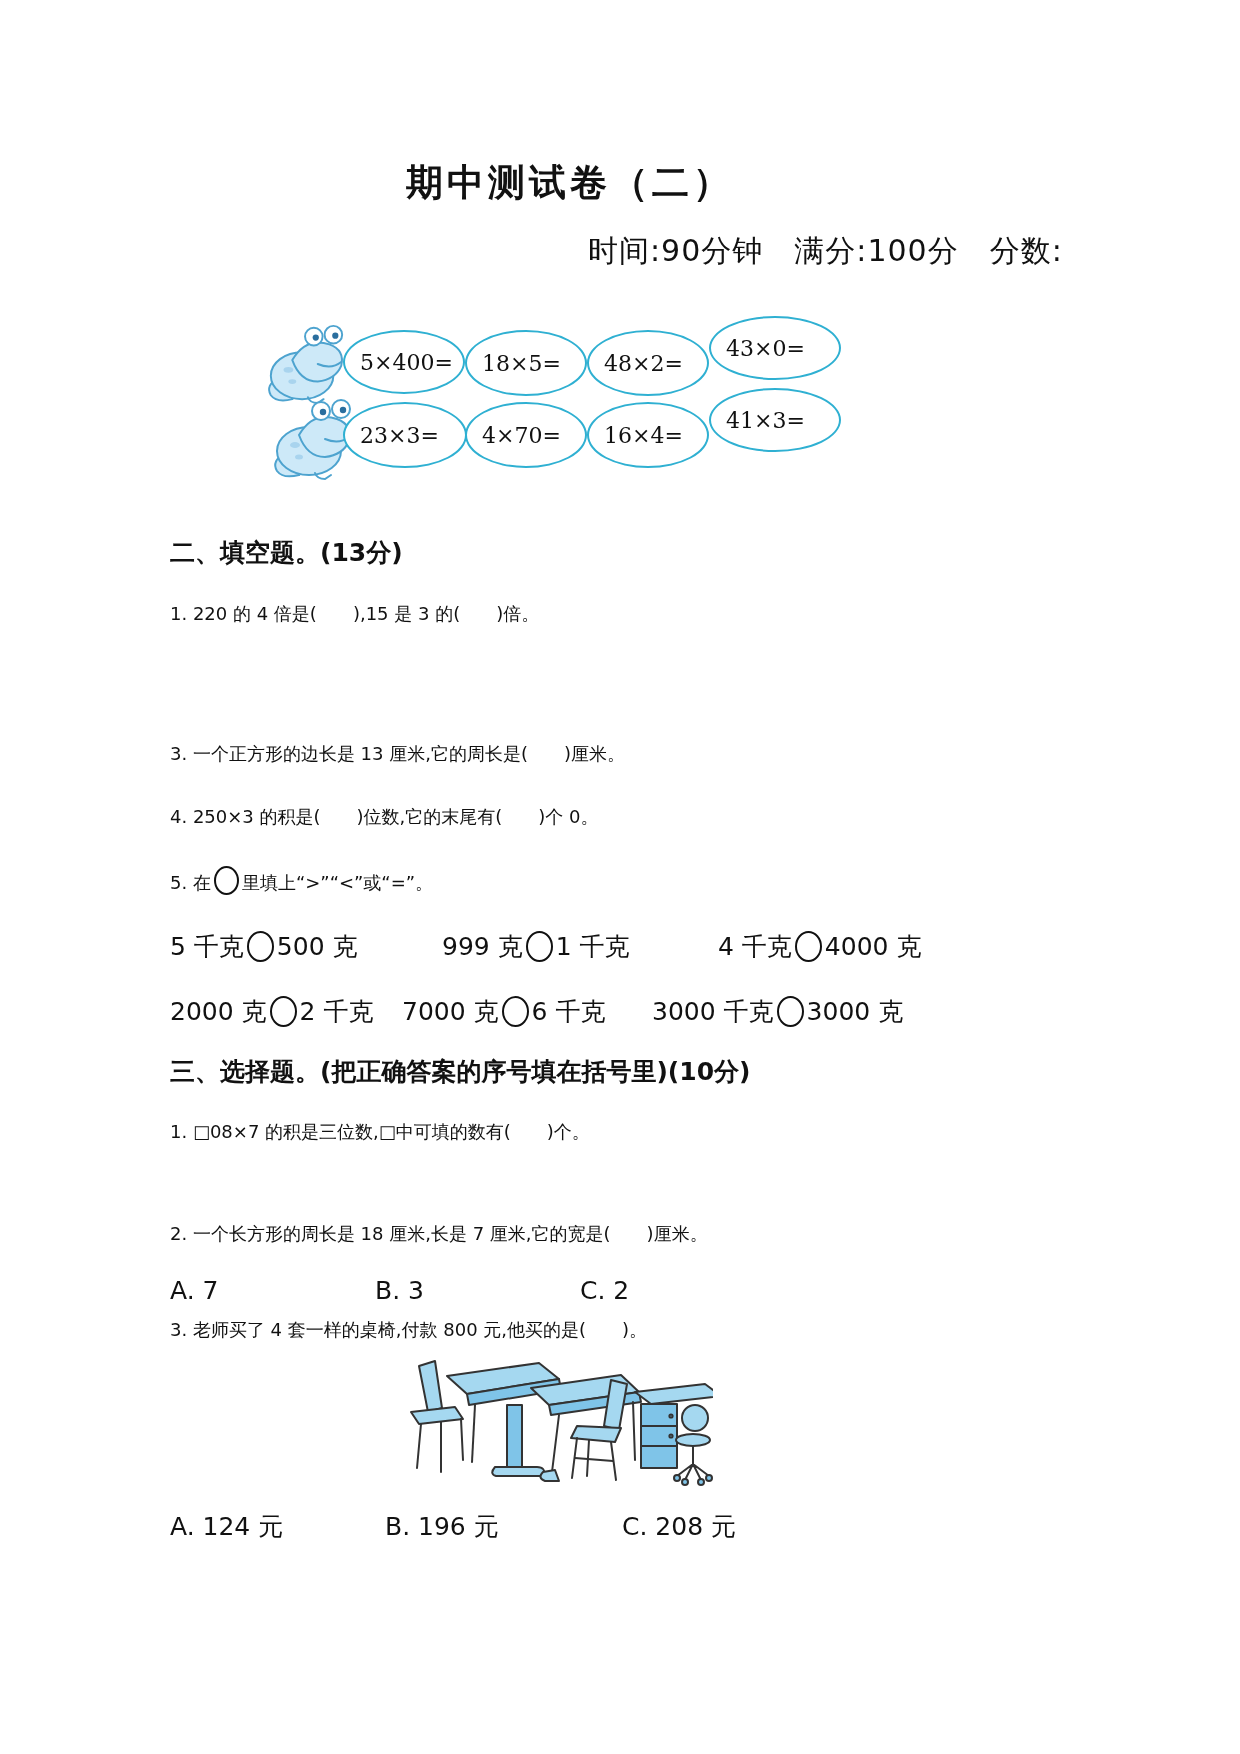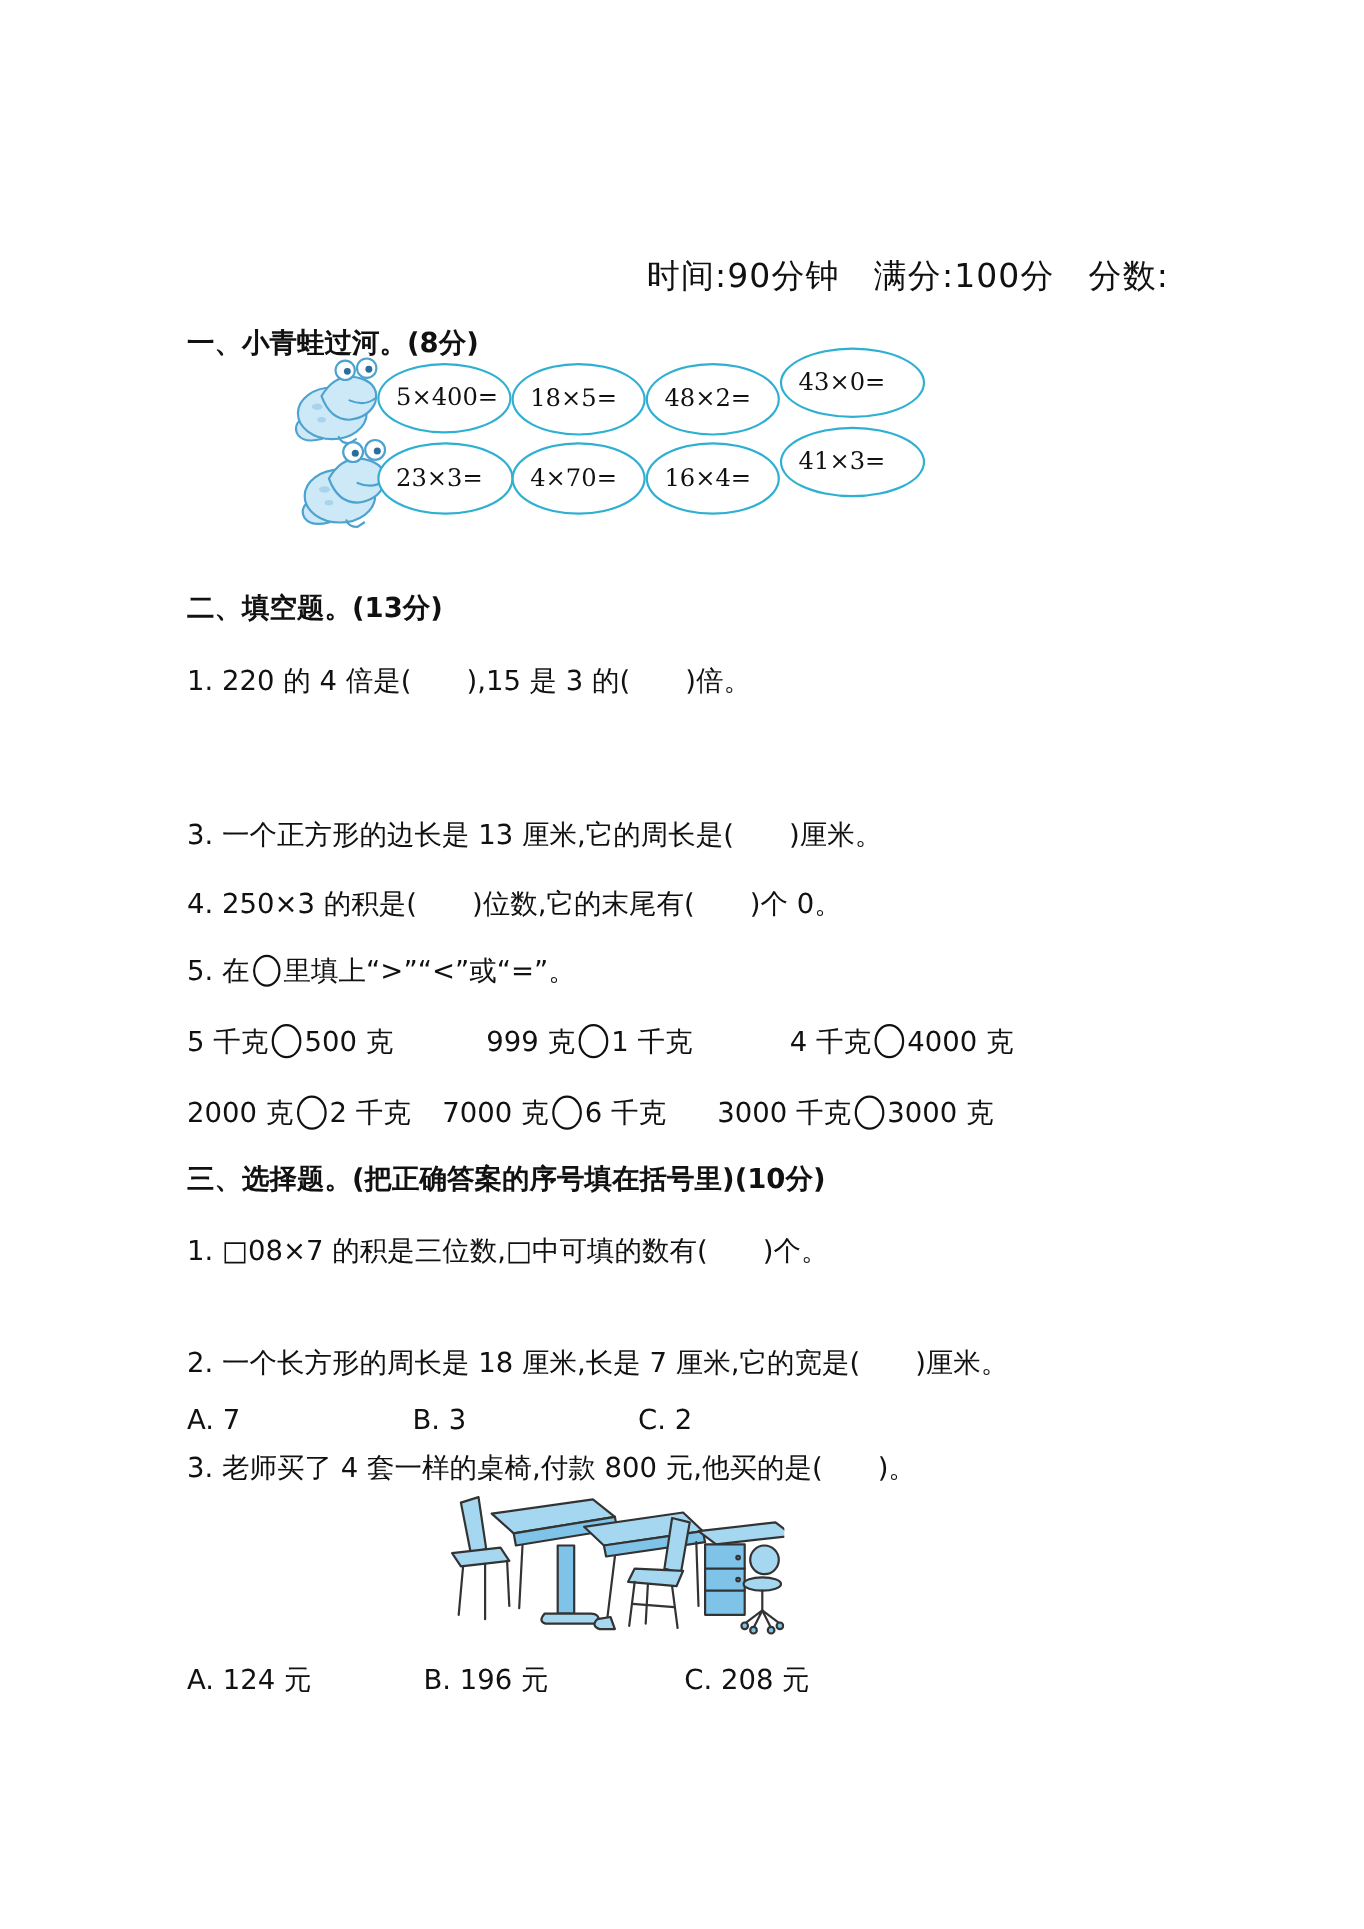"期中测试卷（二）" div.title { html: none -> <div>期中测试卷（二）</div> }
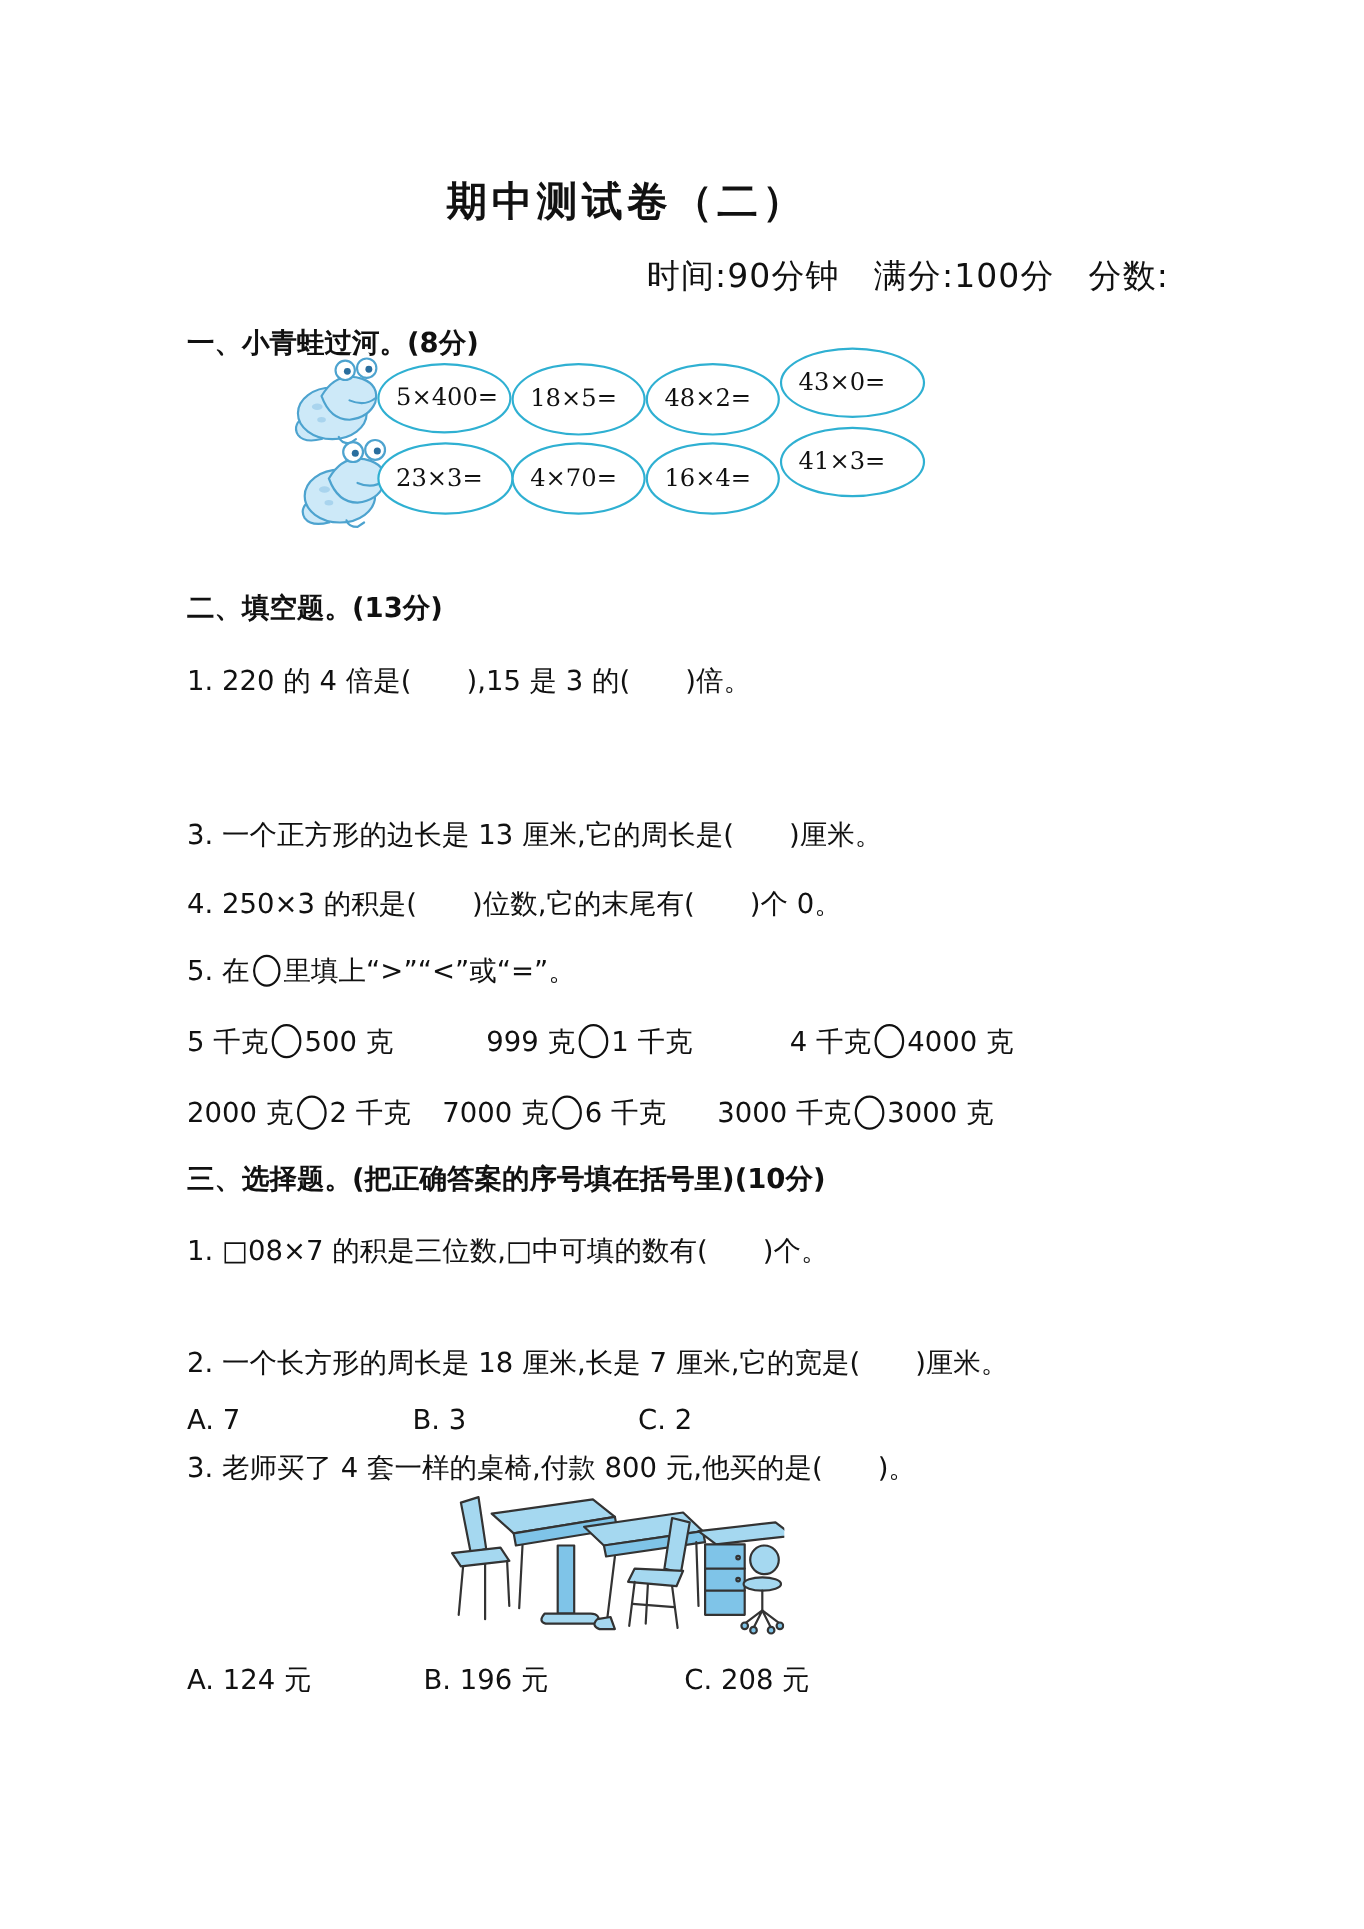"一、小青蛙过河。(8分)" div.heading { html: <div>一、小青蛙过河。(8分)</div> -> none }
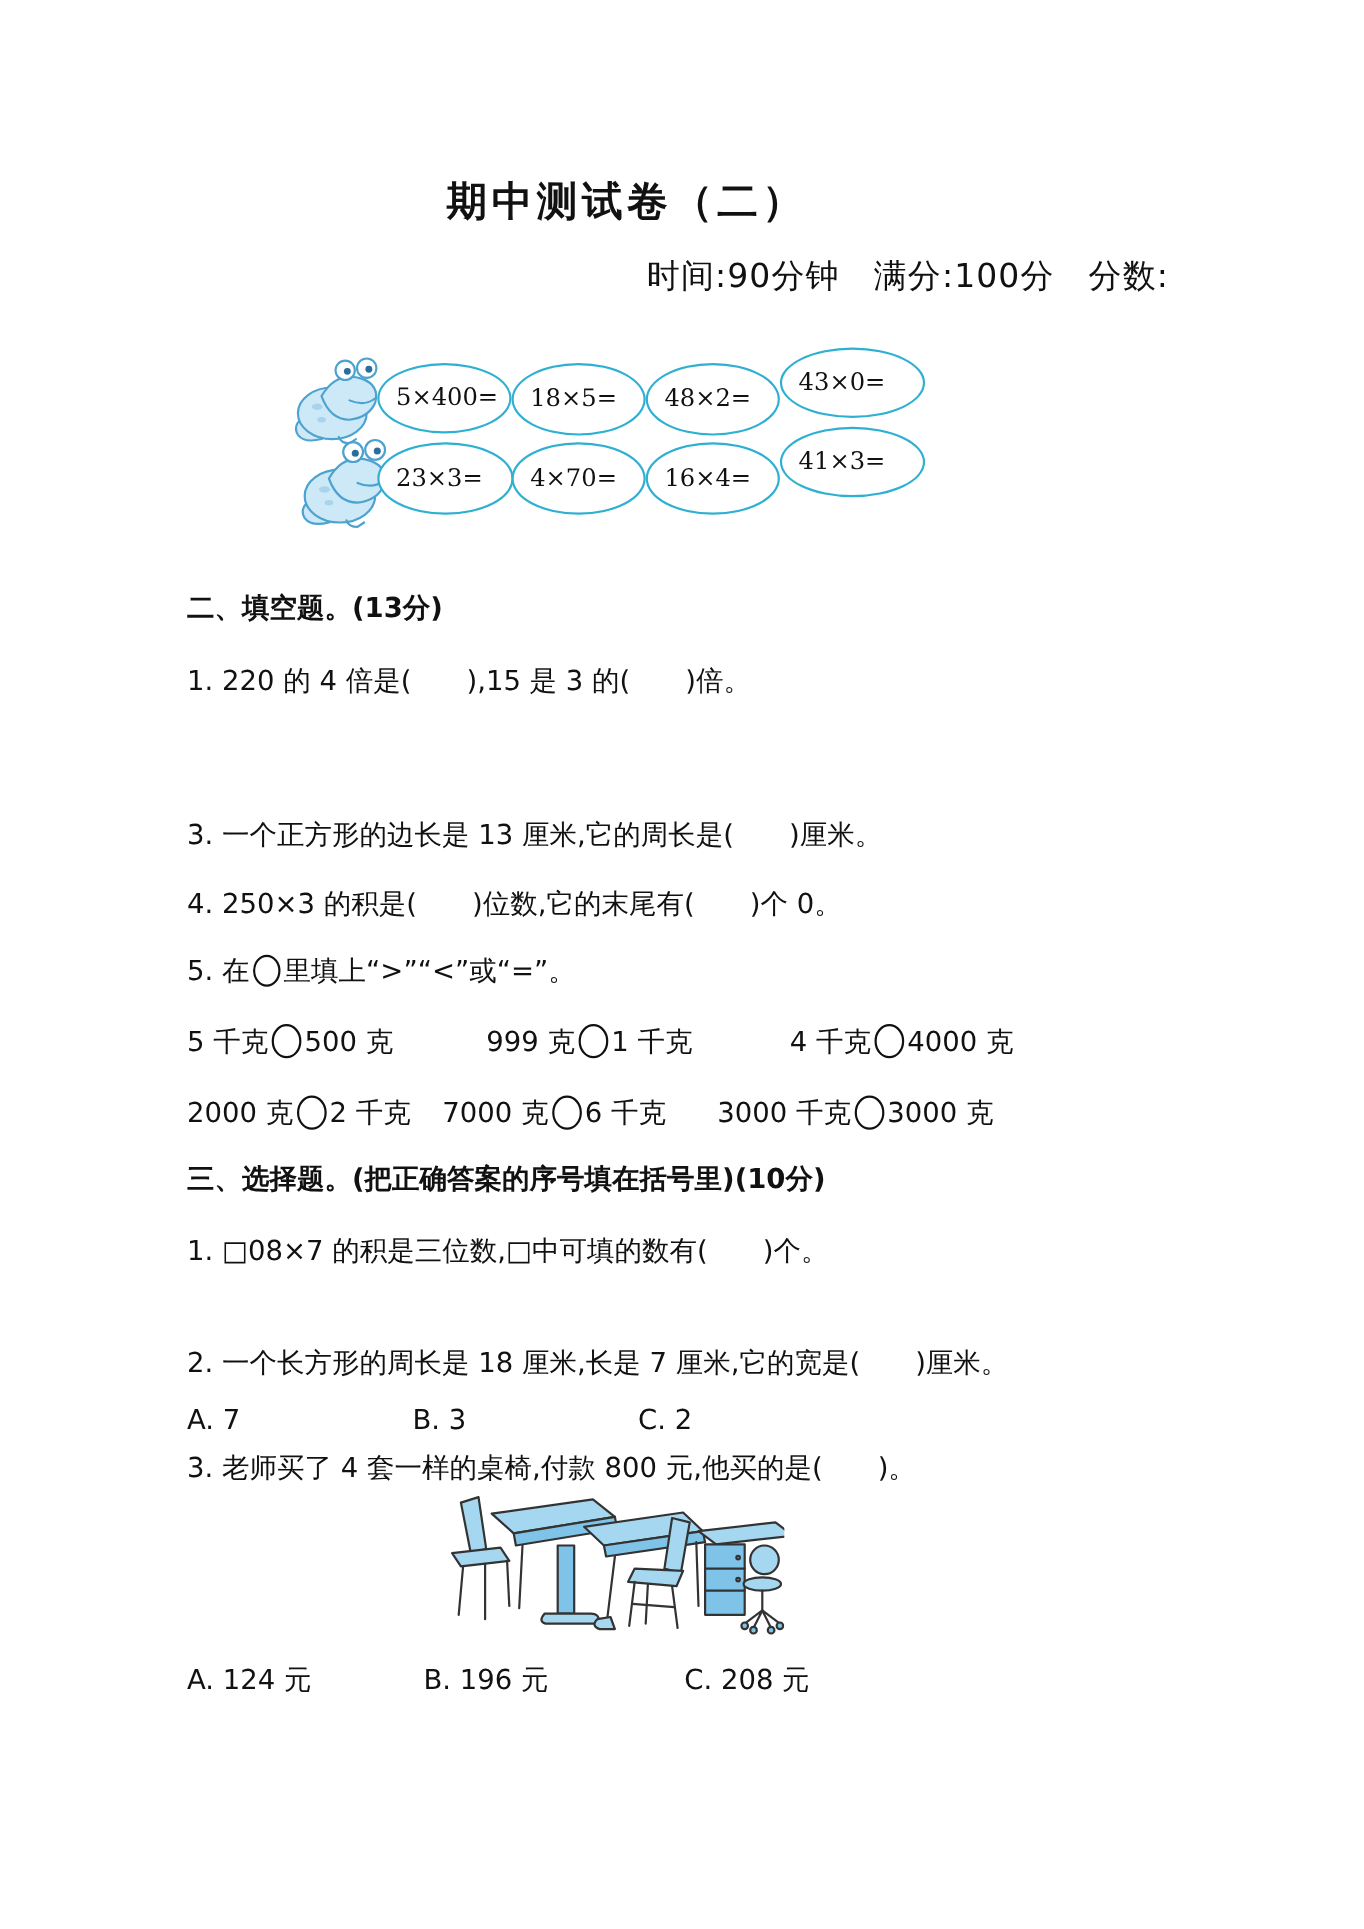"1. 220 的 4 倍是(" .item { font-size: 25px -> 18px }
